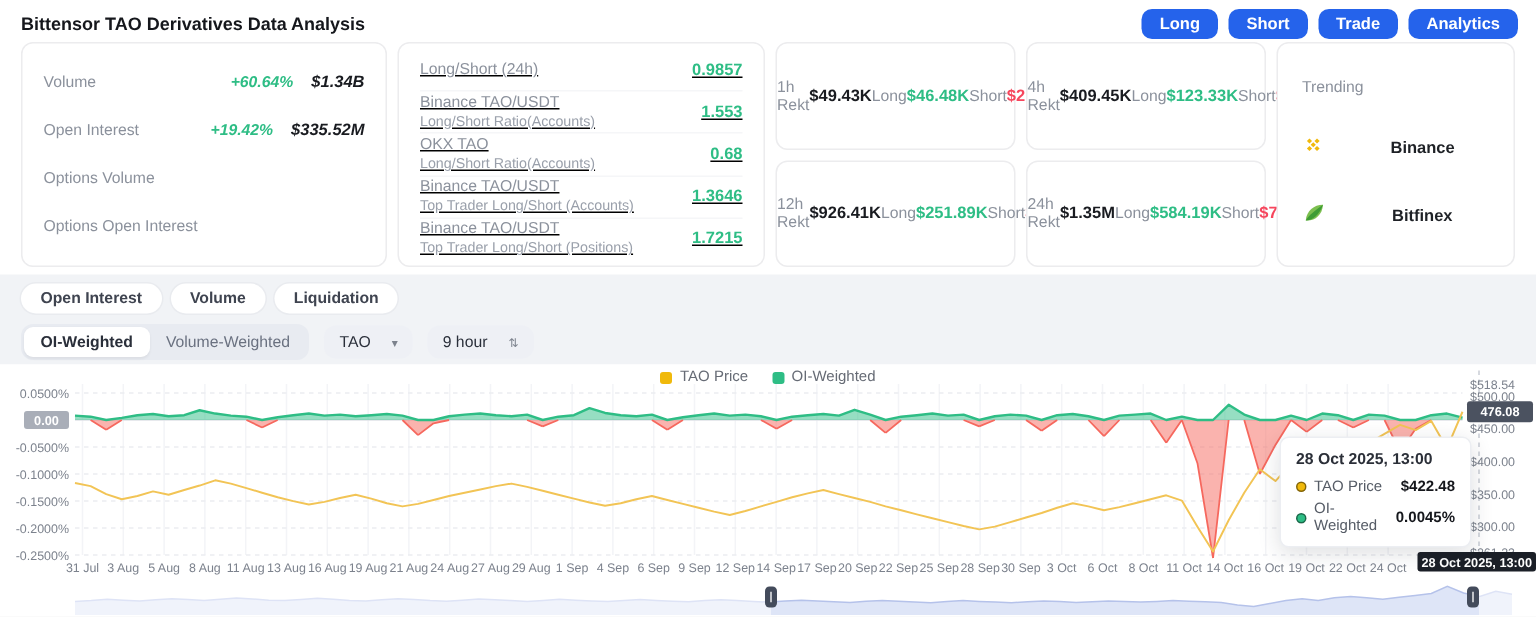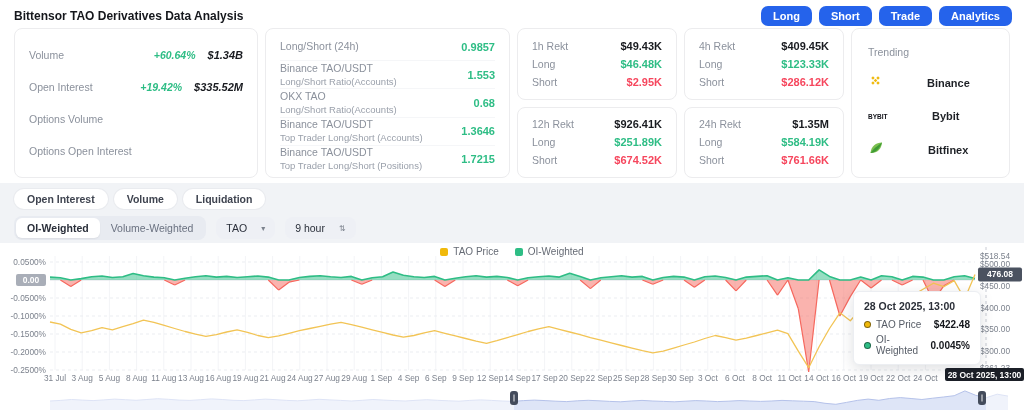"Long/Short (24h)" .rrow { text-decoration: none -> underline }
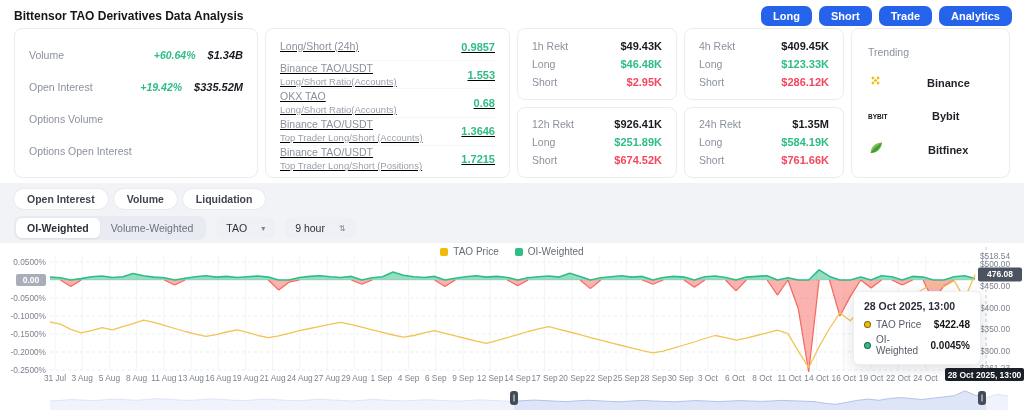"1h Rekt" .card-rekt { flex-direction: column -> none; padding: 8px 14px -> 8px 0 }
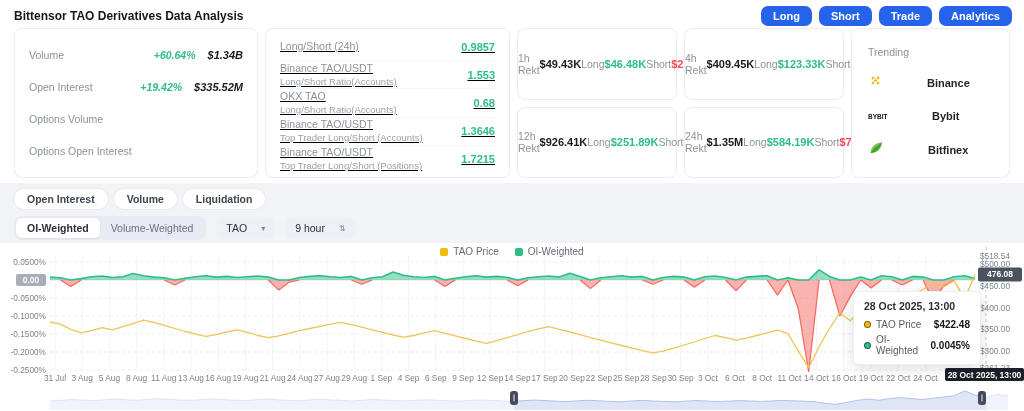"Bybit" div.trend-item { html: <div> <span><svg> <text>BYBIT</text> </svg></span> <span>Bybit</span> </div> -> none }
